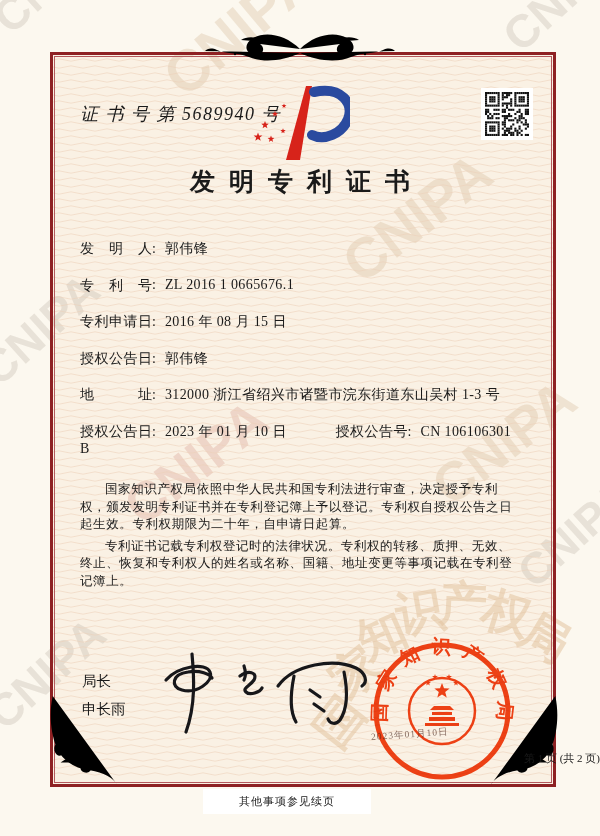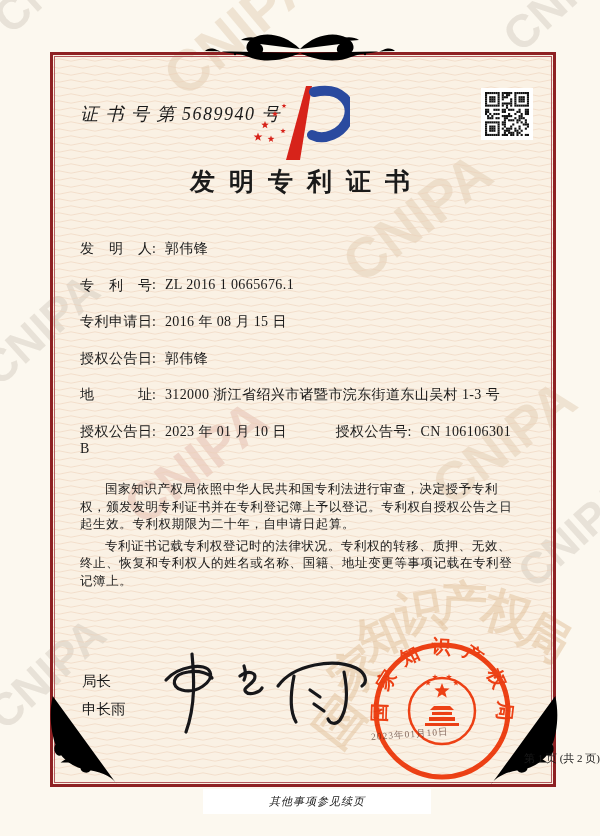"其他事项参见续页" .cont-box { font-style: italic -> none; width: 228px -> 168px }
